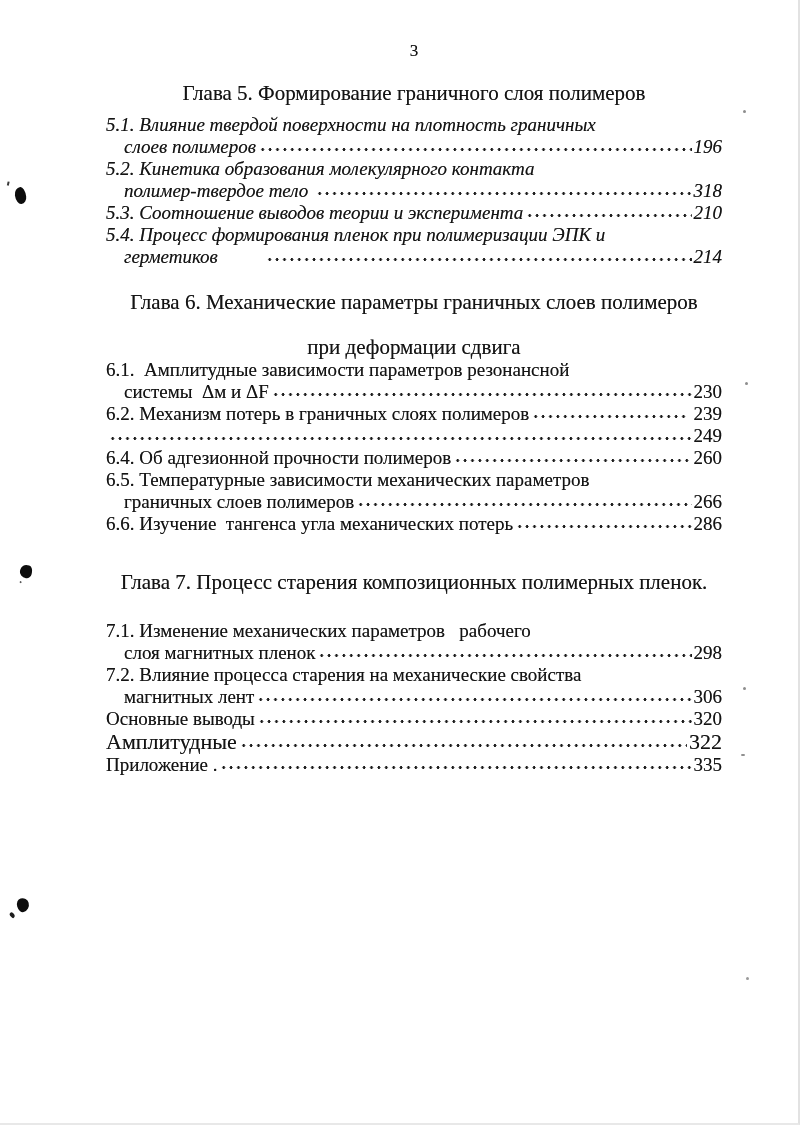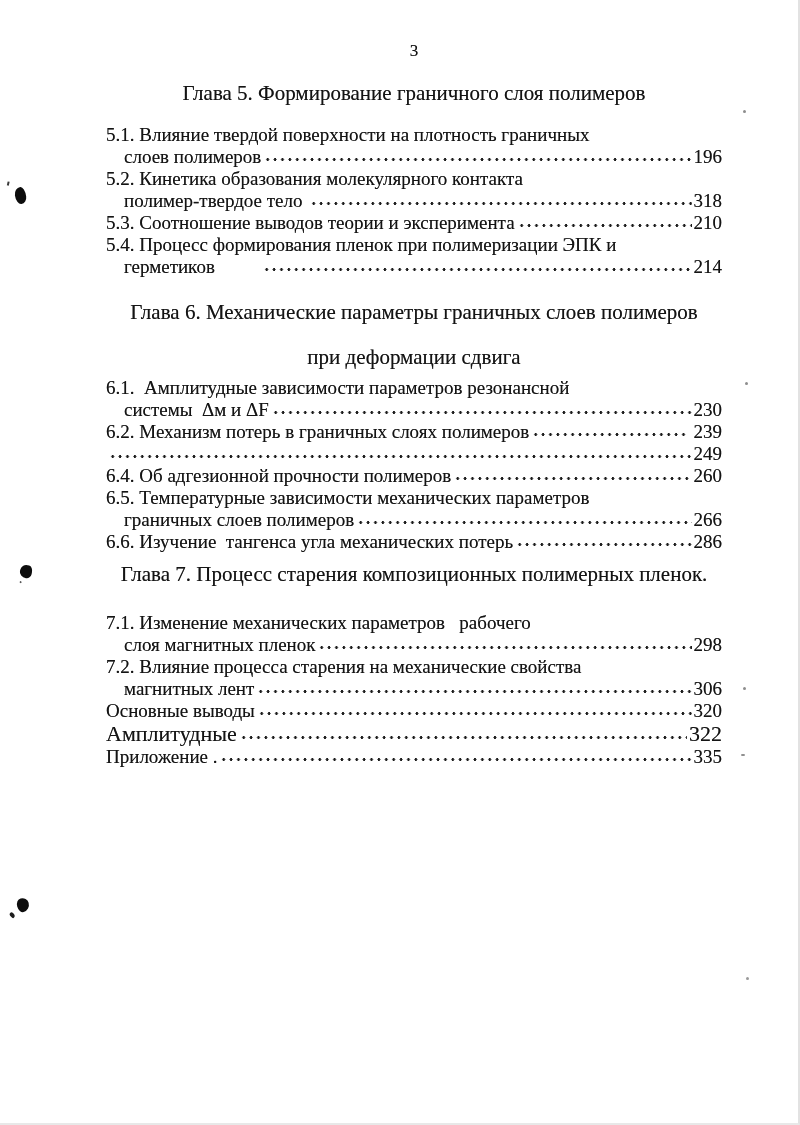"5.1. Влияние твердой поверхности на" .sec0 .entries { font-style: none -> italic; margin-top: 20px -> 10px }
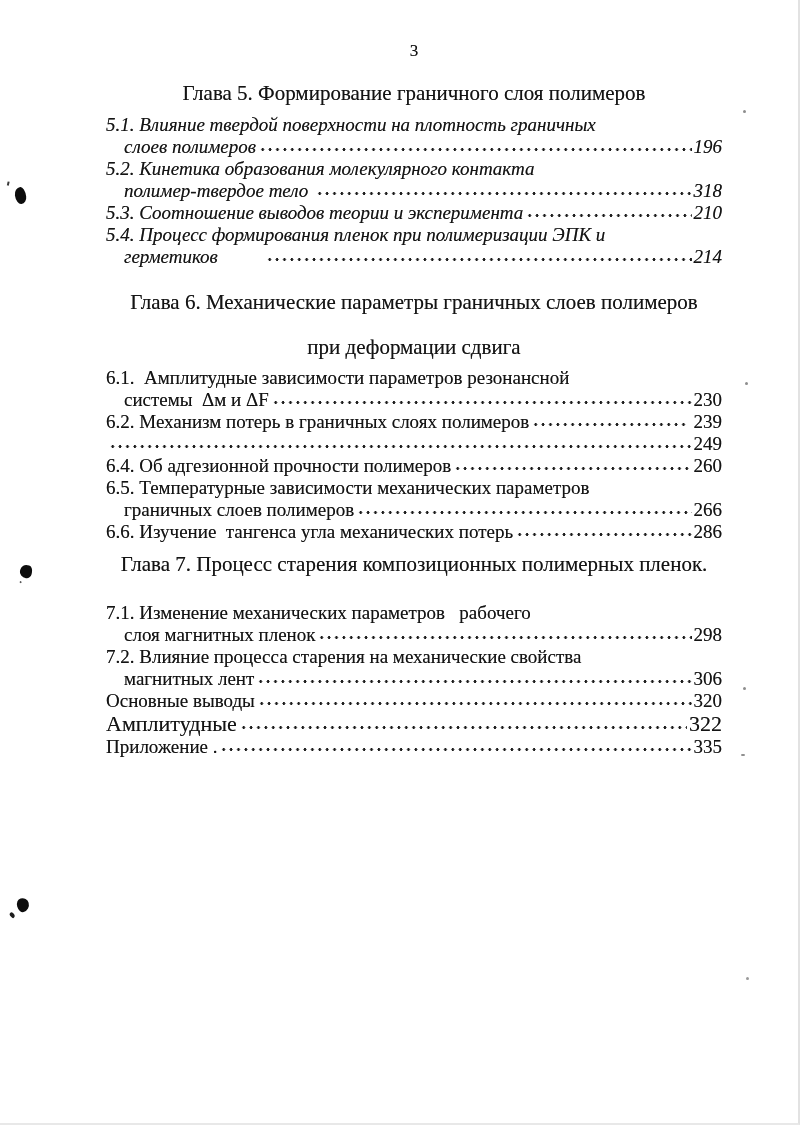"6.1. Амплитудные зависимости параметров" .sec1 .entries { margin-top: 9px -> 1px }
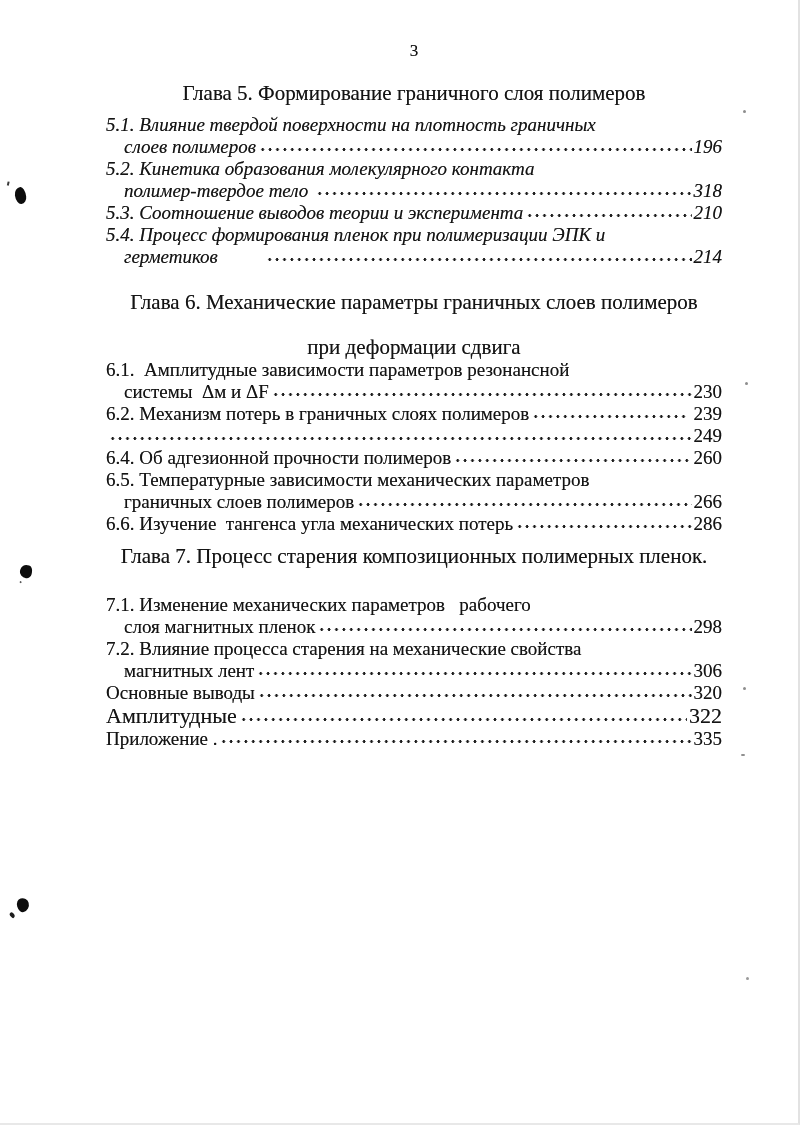"Глава 7. Процесс старения композиционных" .sec2 .heading { margin-top: 10px -> 36px }
